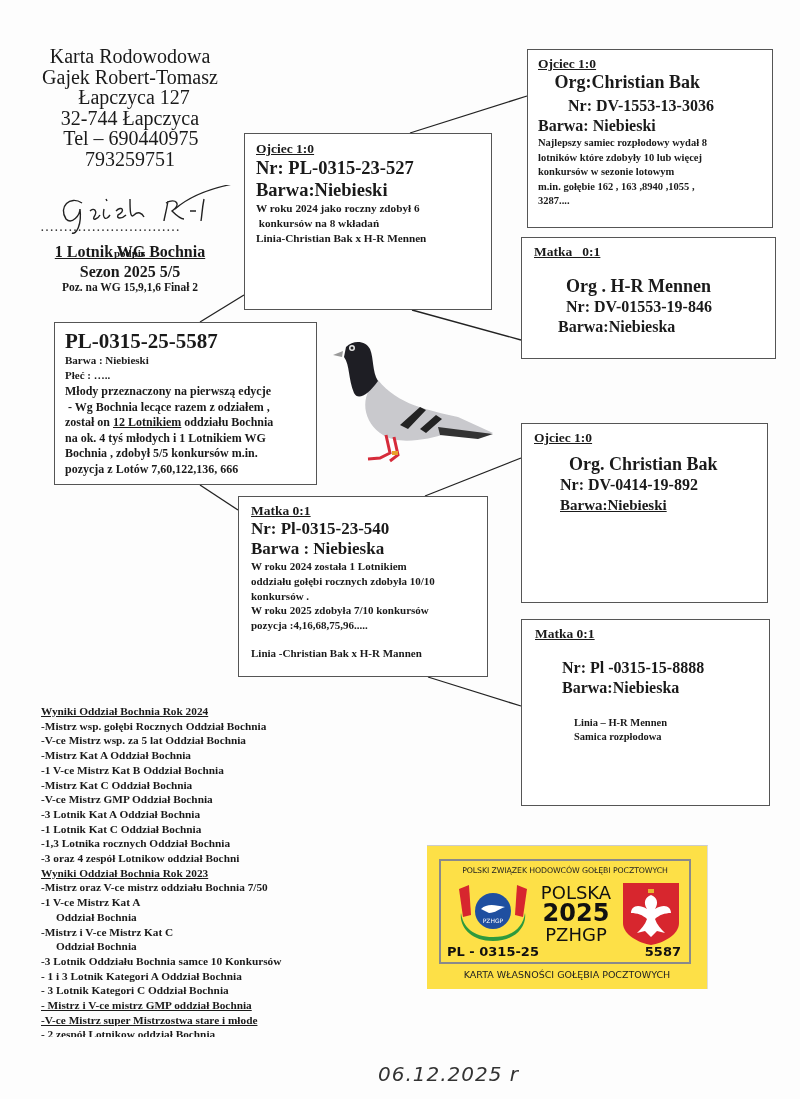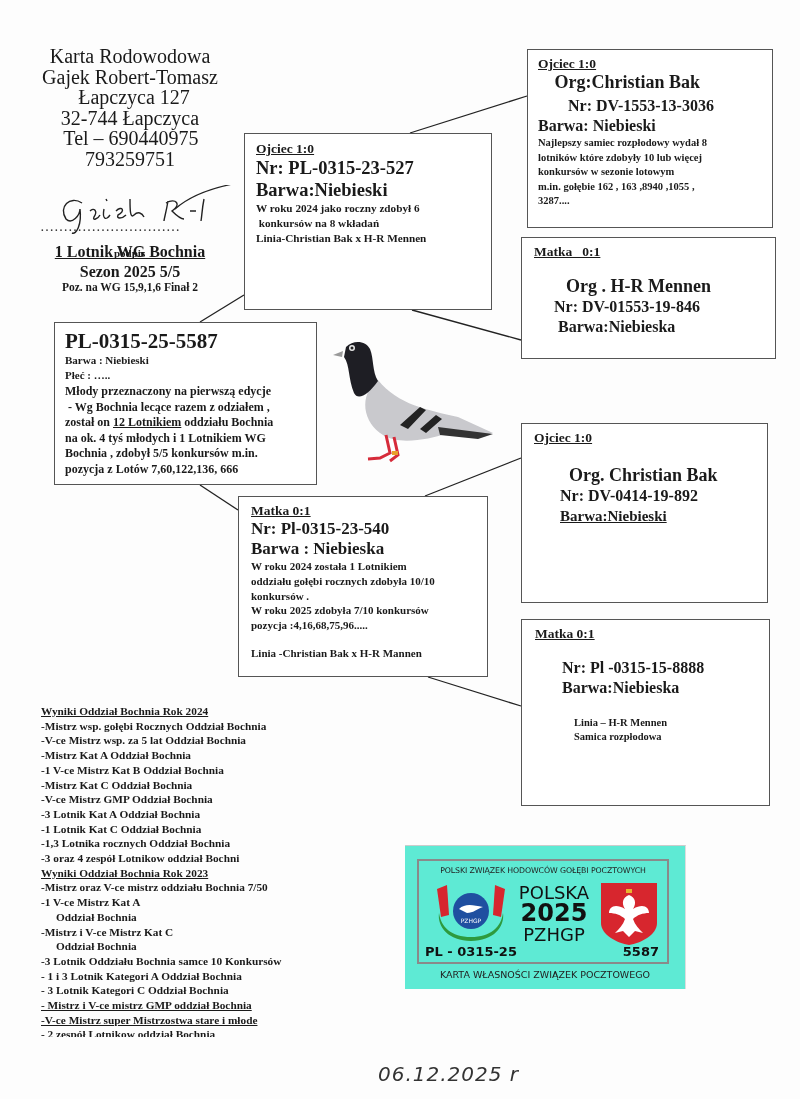"Nr: DV-01553-19-846" div.nr-md { margin-left: 20px -> 32px }
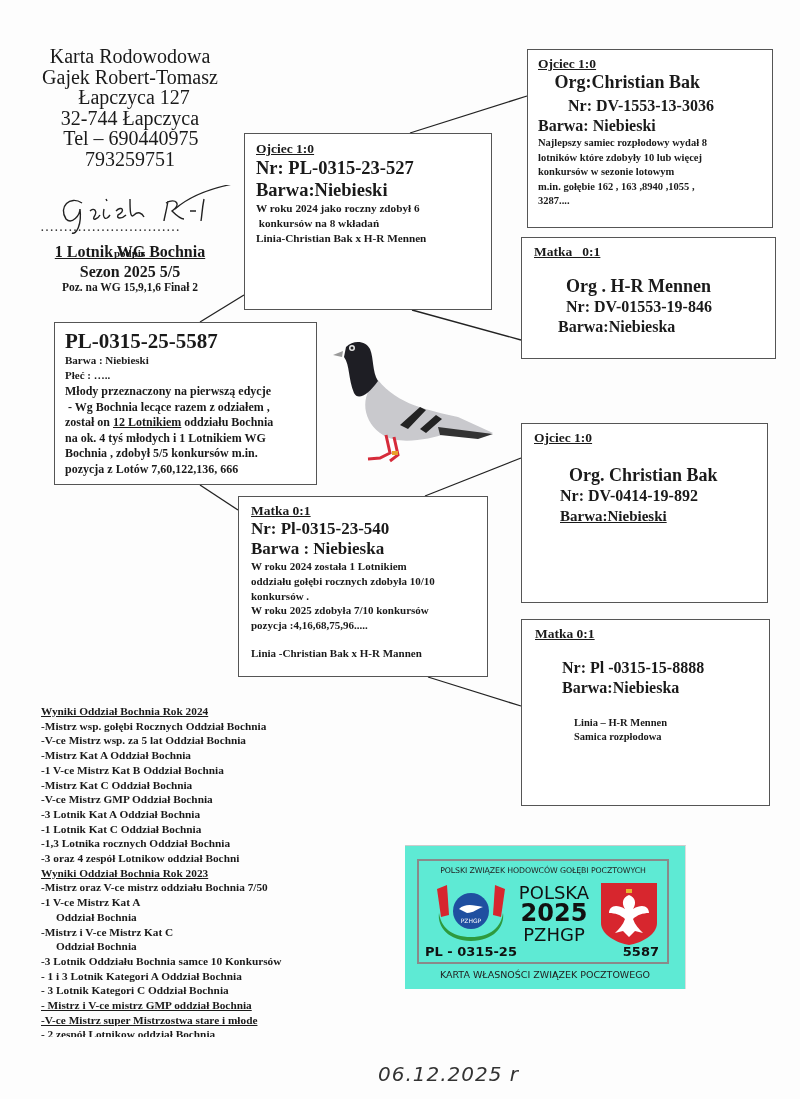"Org. Christian Bak" div.subtitle-u { margin-top: 19px -> 8px }
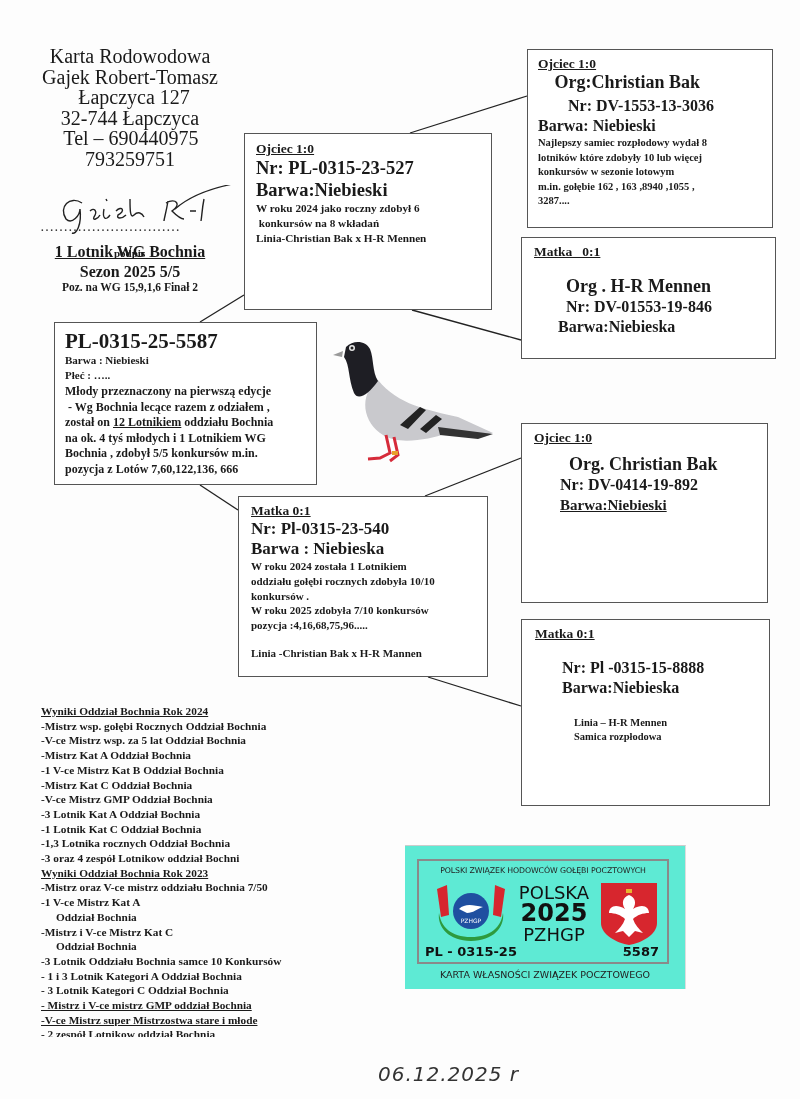"POLSKI ZWIĄZEK HODOWCÓW GOŁĘBI" #card { background: #5eead4 -> #fde047; left: 405px -> 427px }
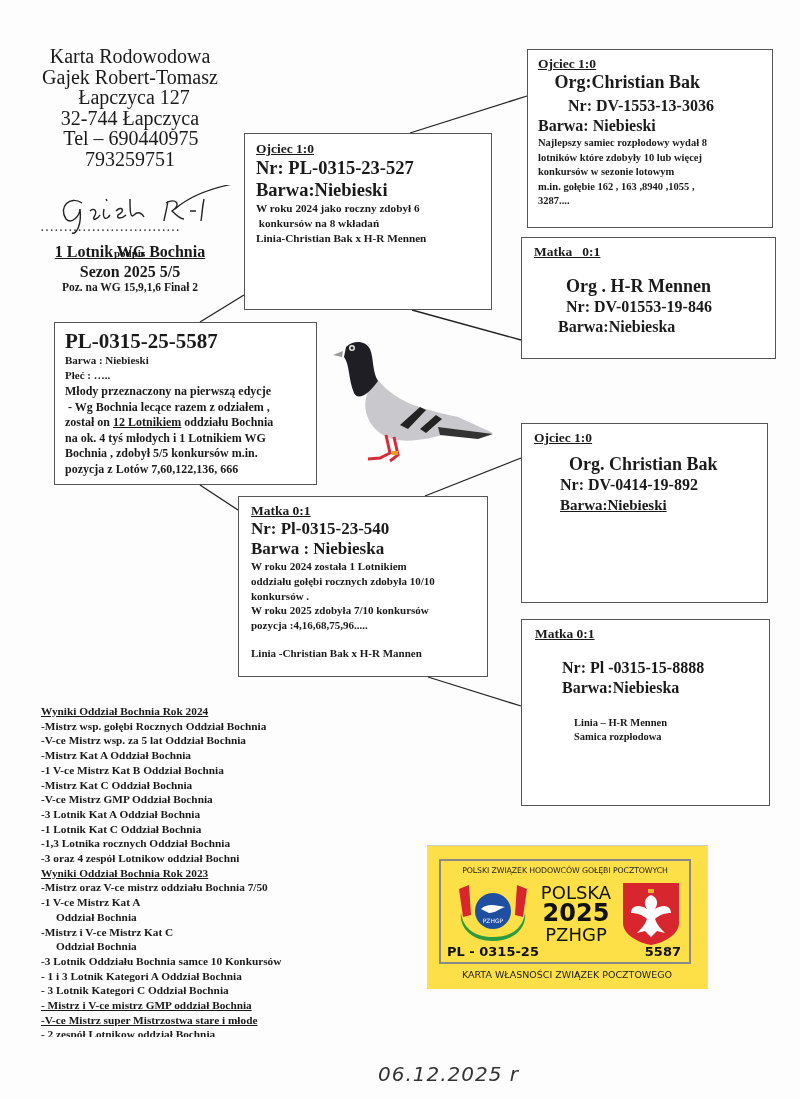"KARTA WŁASNOŚCI ZWIĄZEK POCZTOWEGO" div.footer { text: ZWIĄZEK POCZTOWEGO -> GOŁĘBIA POCZTOWYCH }
